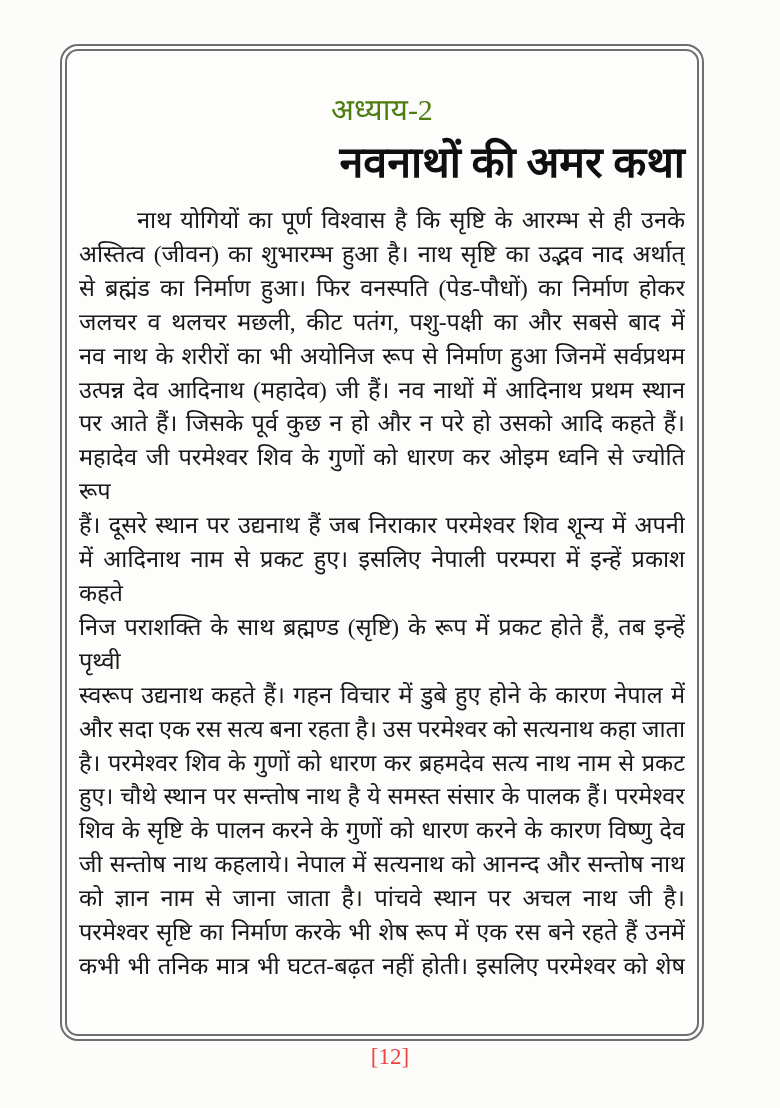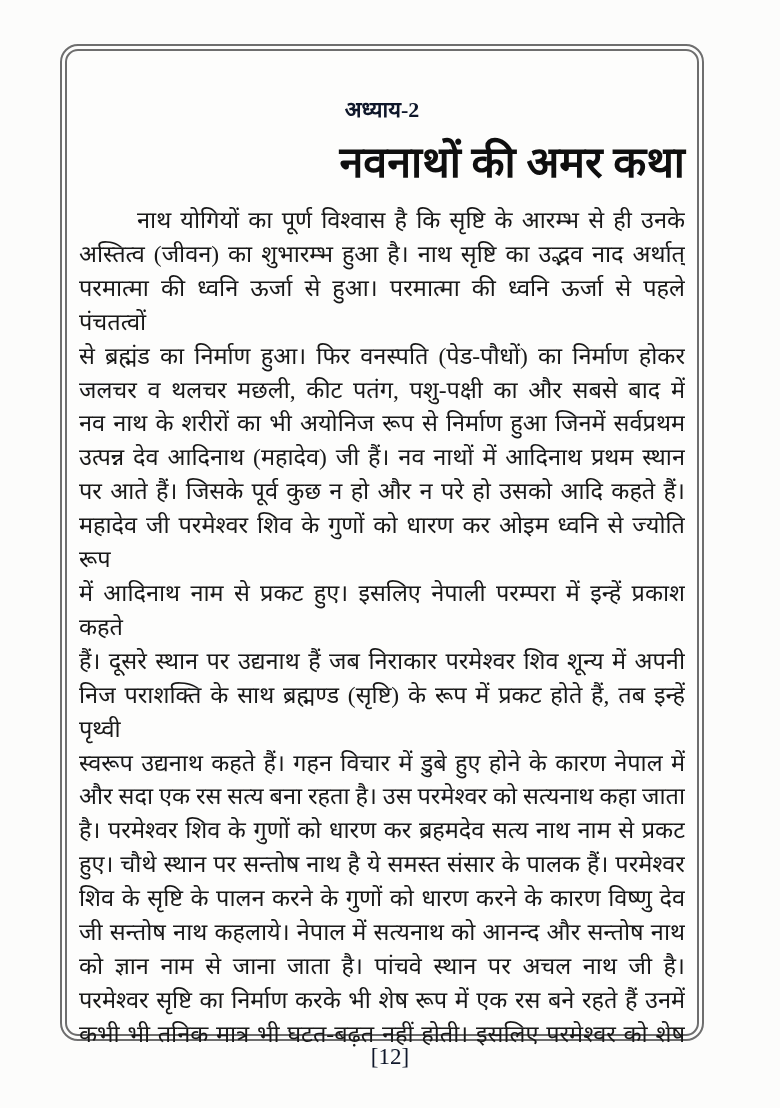"अध्याय-2" .chapter-label { color: #0f172a -> #4d7c0f; font-size: 22px -> 30px; font-weight: bold -> none }
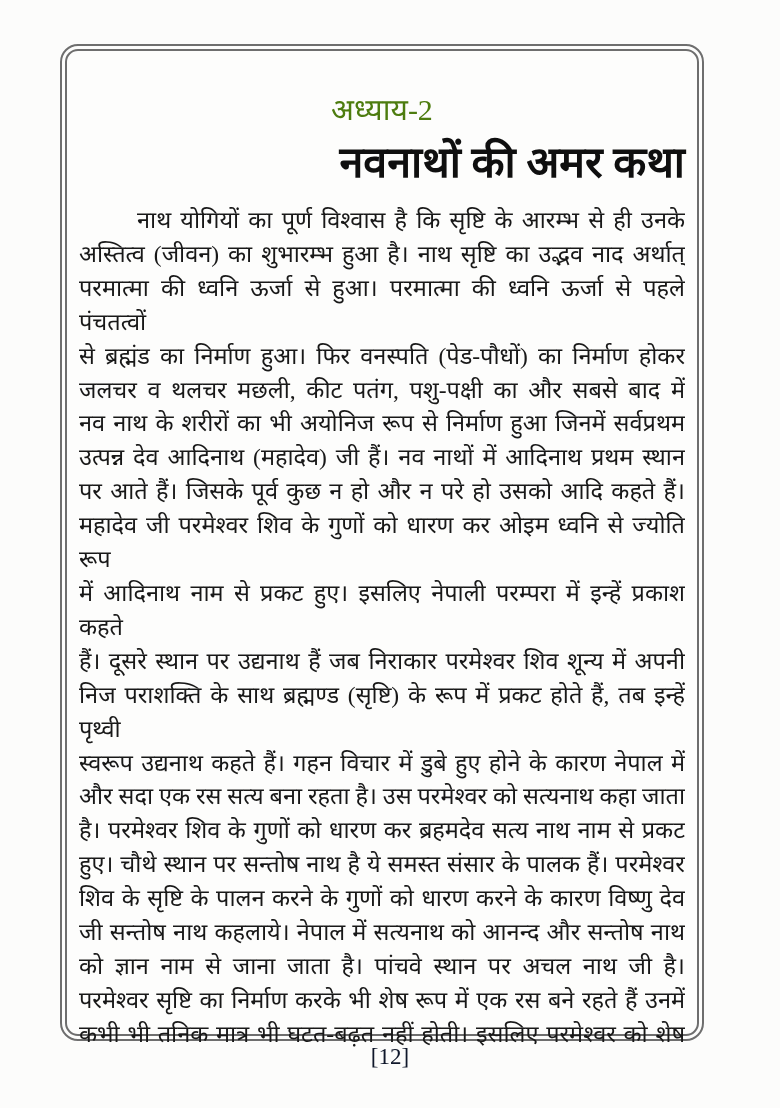"परमात्मा की ध्वनि ऊर्जा से" div.bline { html: <div>परमात्मा की ध्वनि ऊर्जा से हुआ। परमात्मा की ध्वनि ऊर्जा से पहले पंचतत्वों</div> -> none }
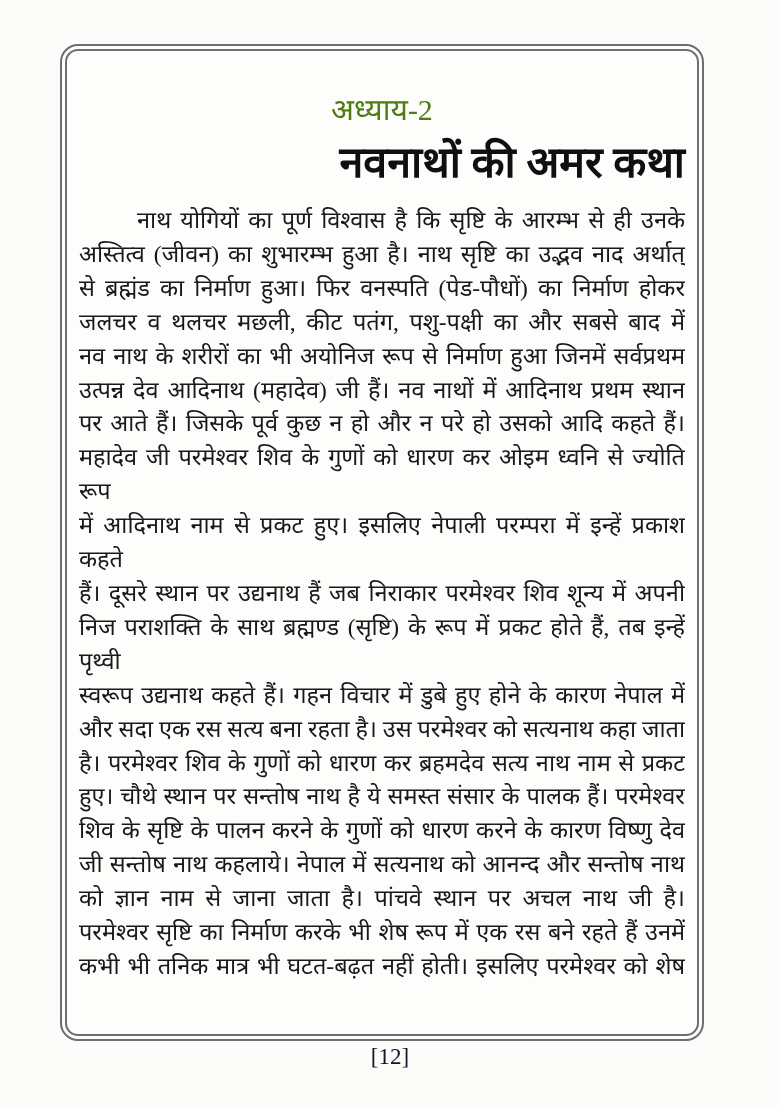"में आदिनाथ नाम से प्रकट" div.bline { order: before "हैं। दूसरे स्थान पर उद्यनाथ" -> after "हैं। दूसरे स्थान पर उद्यनाथ" }
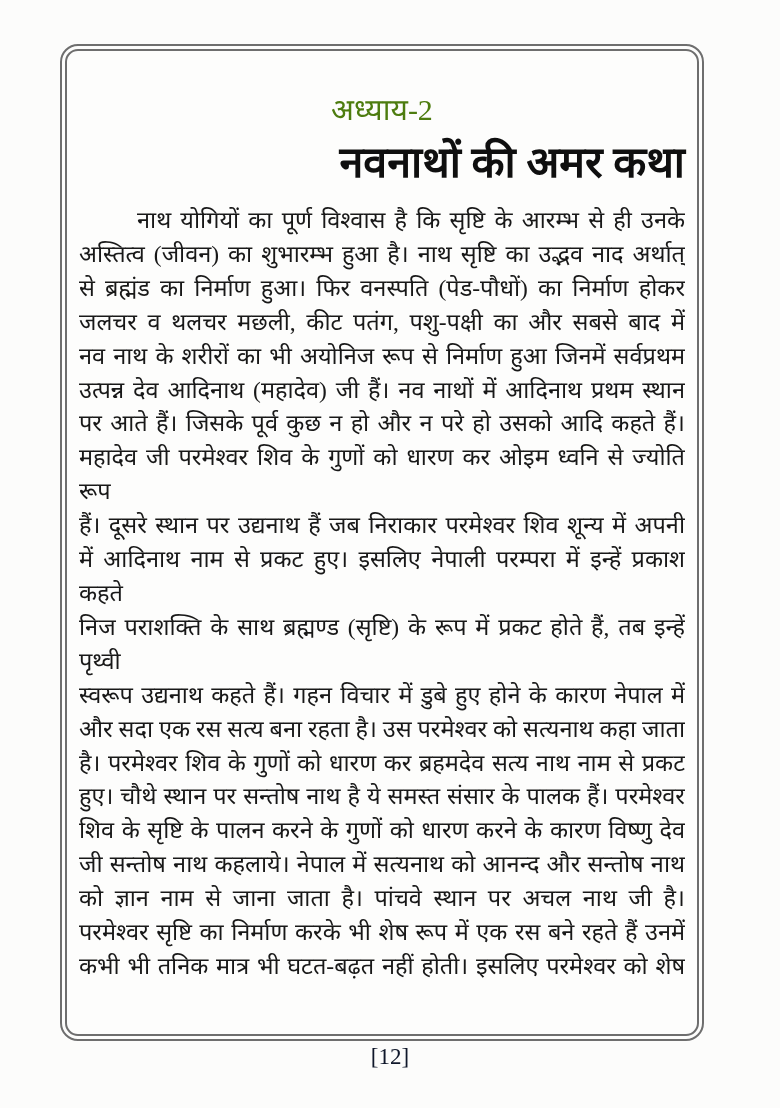"[12]" .page-number { color: #0f172a -> #ef4444 }
